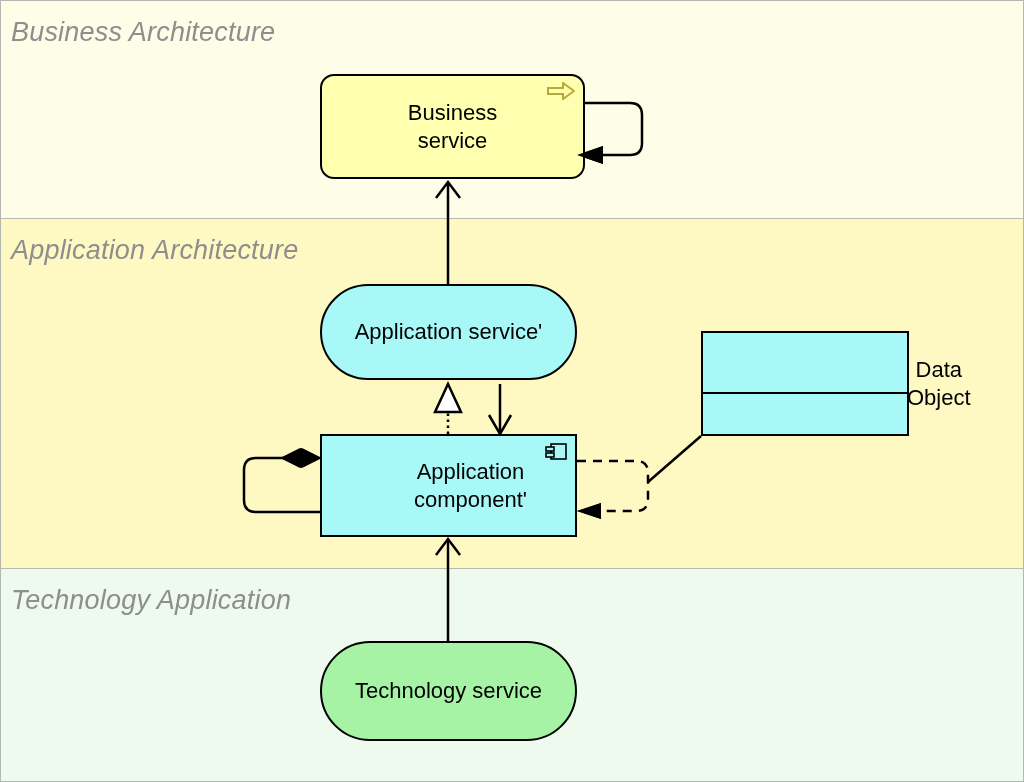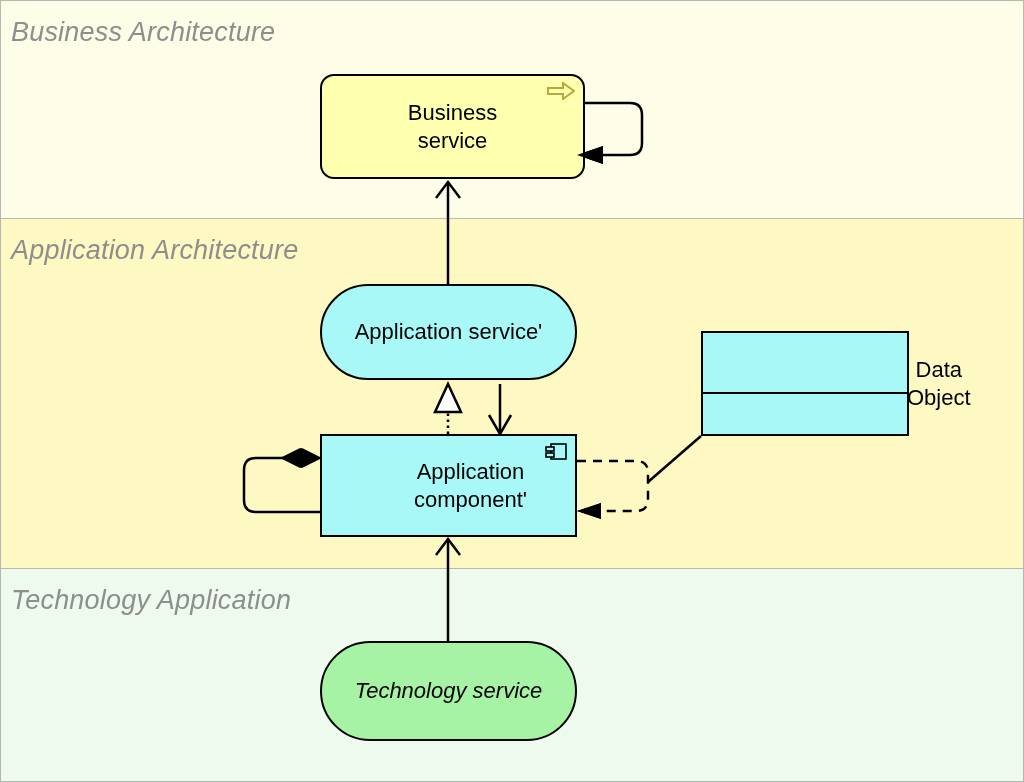"Technology service" .node-technology-service { font-style: italic -> none }
